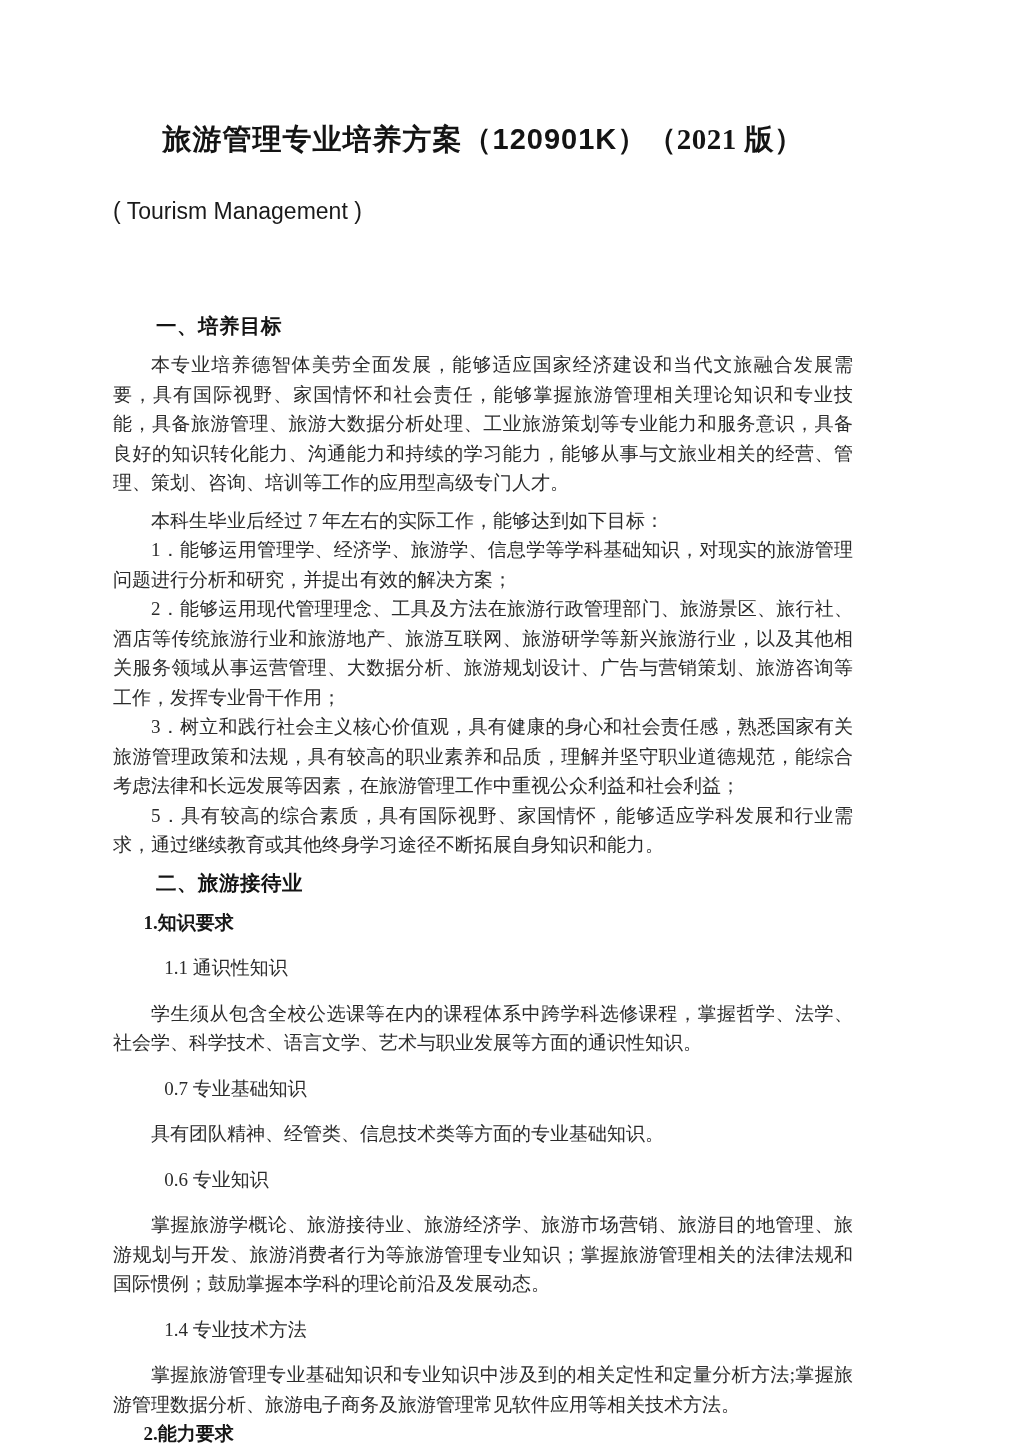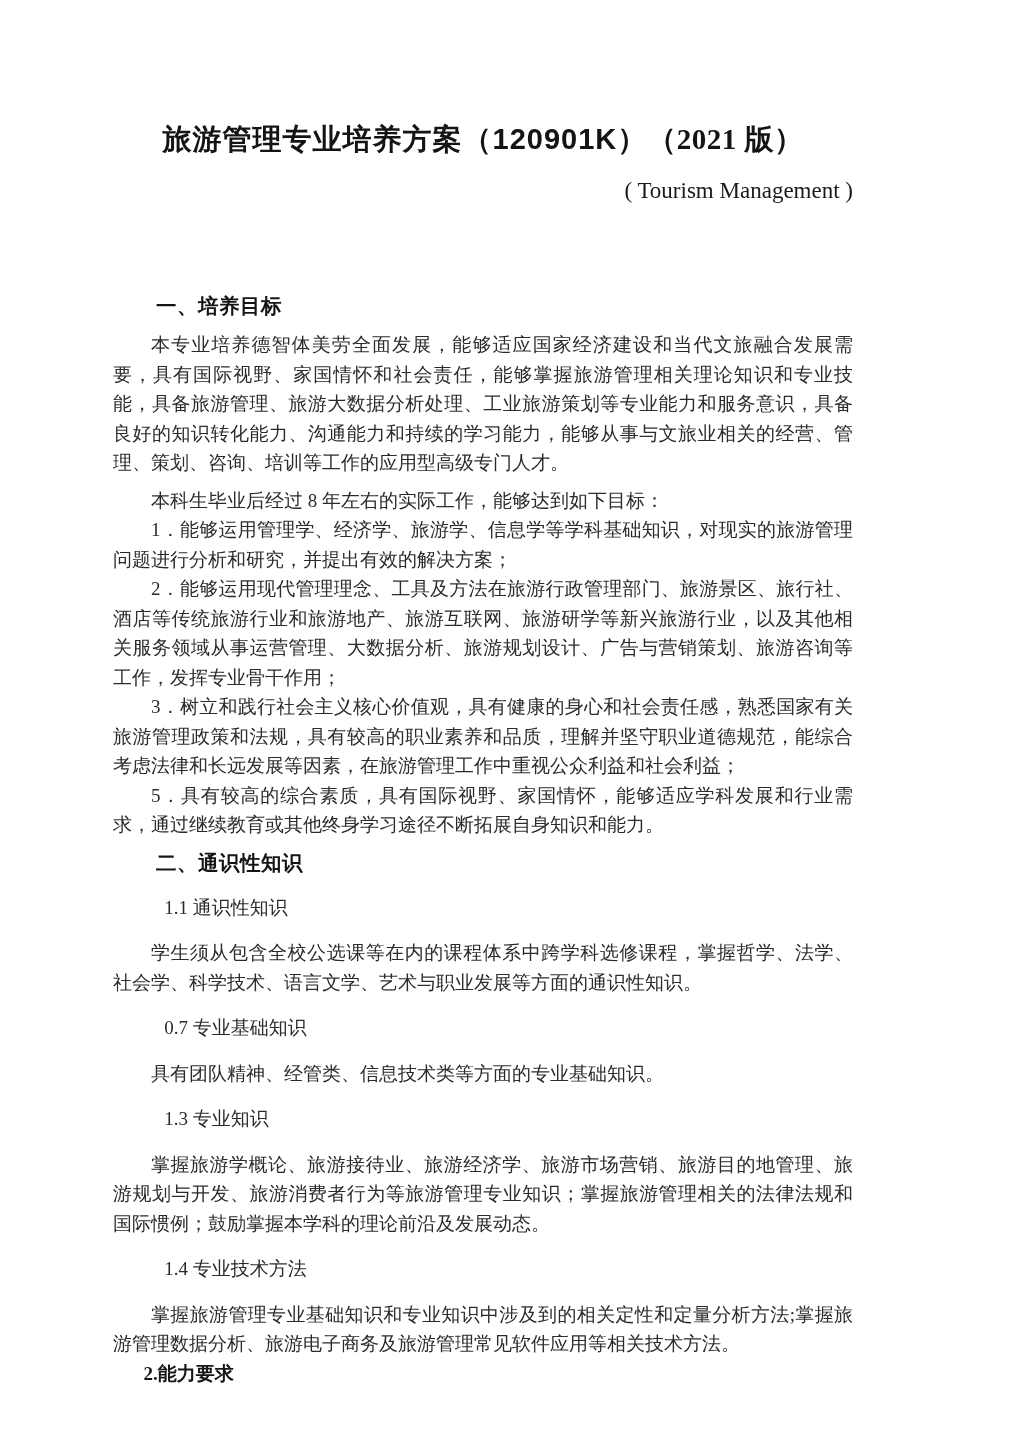"( Tourism Management )" .doc-subtitle { font-family: Liberation Serif, serif -> Liberation Sans, sans-serif; margin-top: 20px -> 40px; text-align: right -> left }
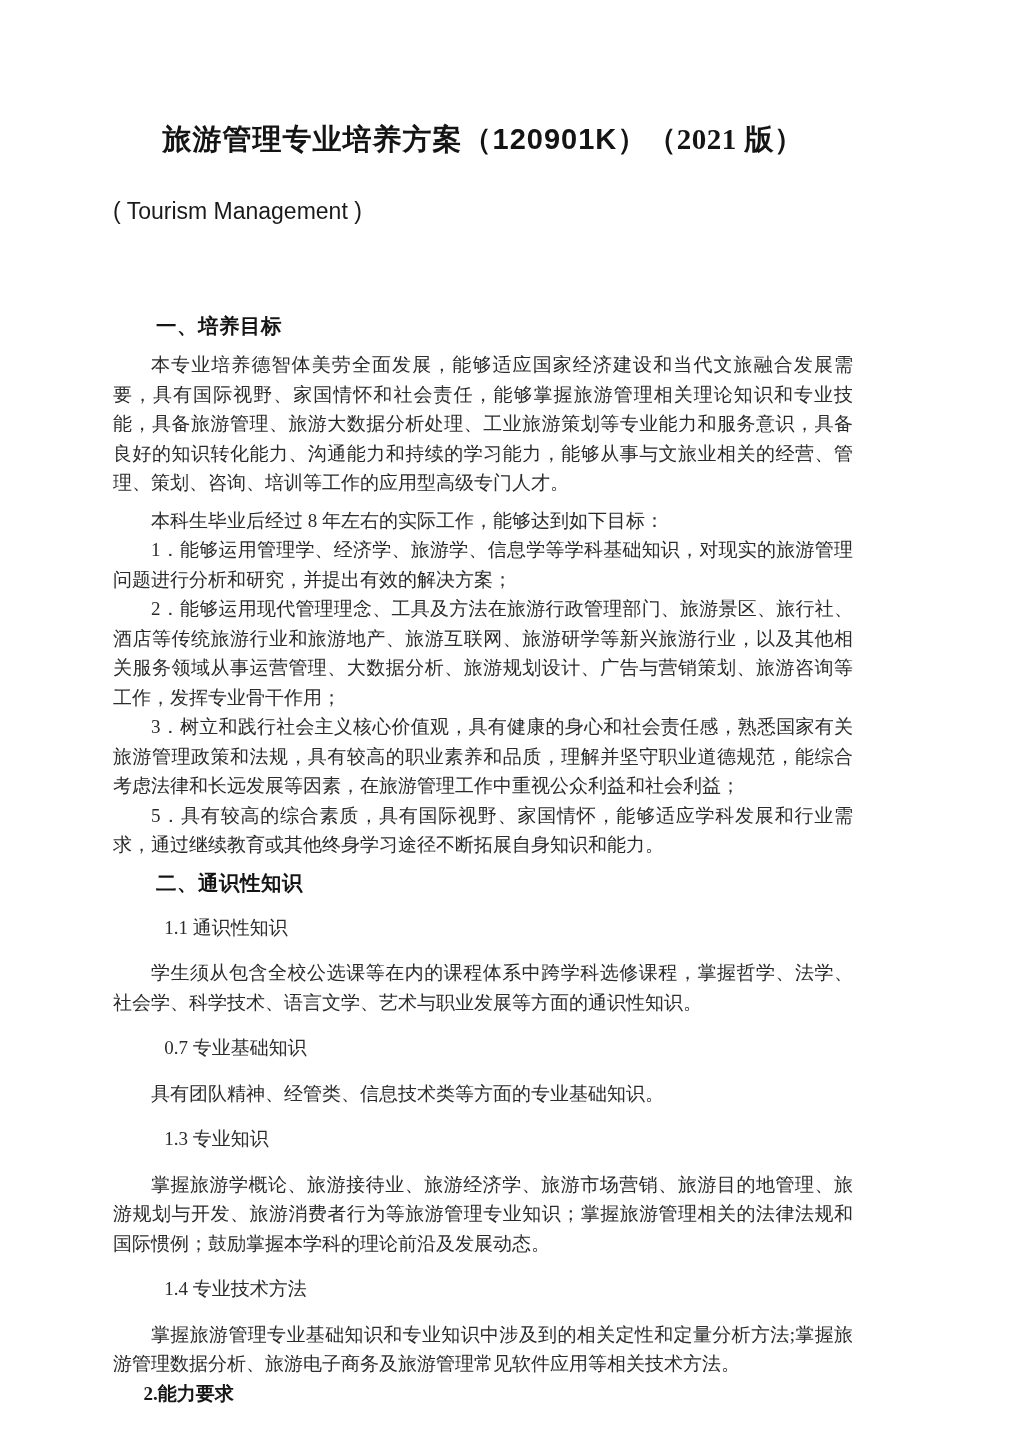"本科生毕业后经过 8 年左右的实际工作，能够达到如下目标：" p.body { text: 8 -> 7 }
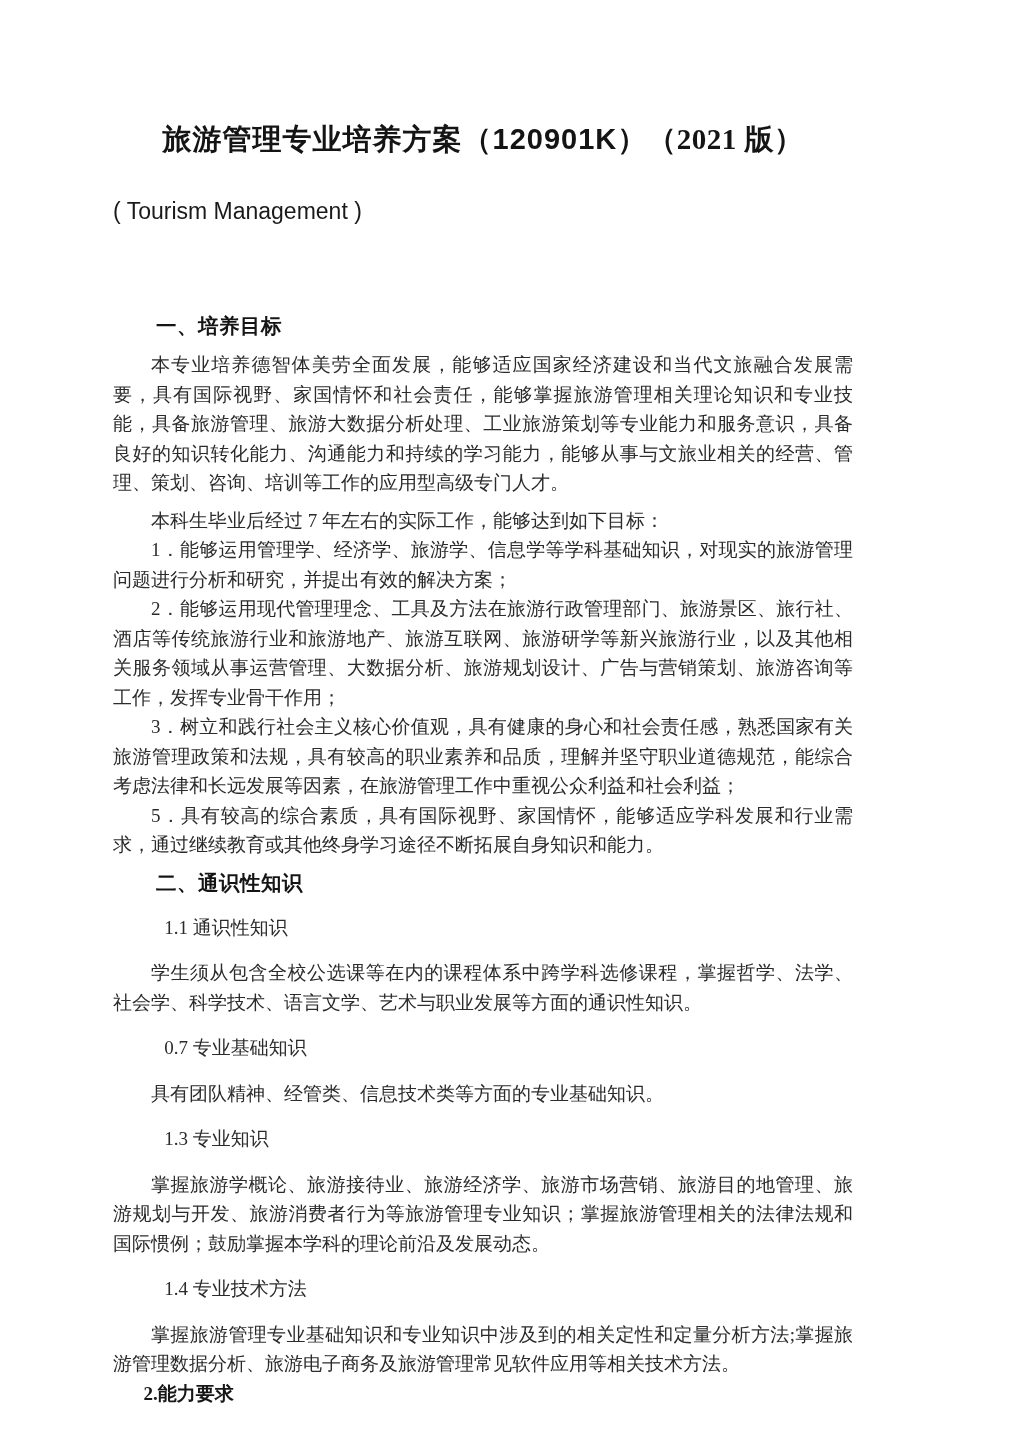"二、通识性知识" h2.sec-heading { text: 通识性知识 -> 旅游接待业 }
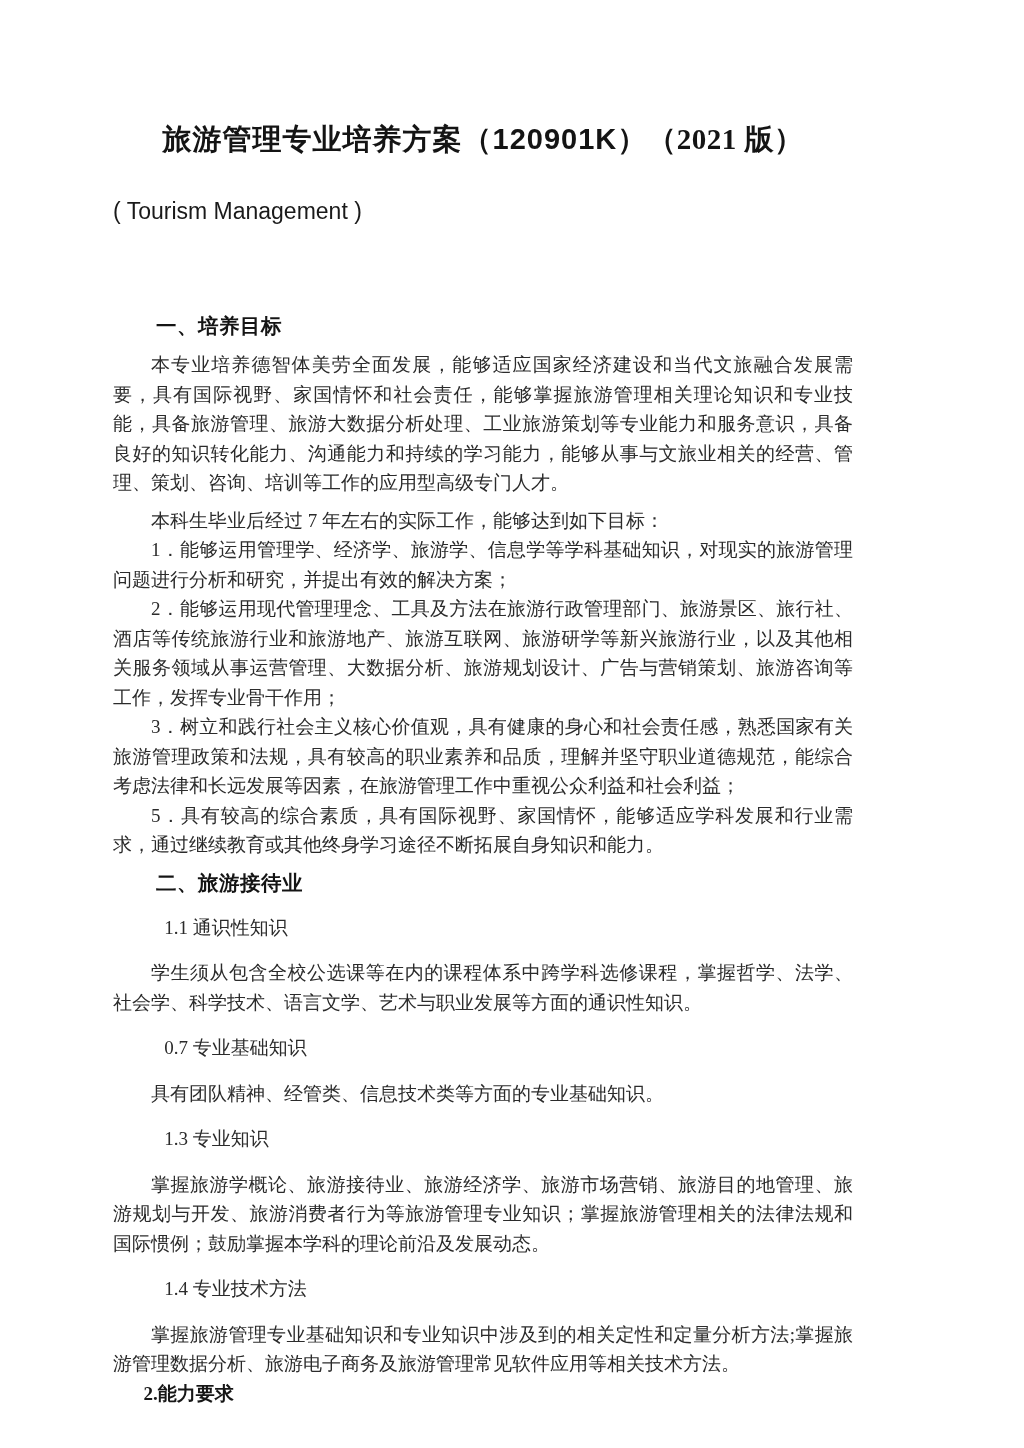"1.知识要求" p.bold-sub { html: none -> <p>1.知识要求</p> }
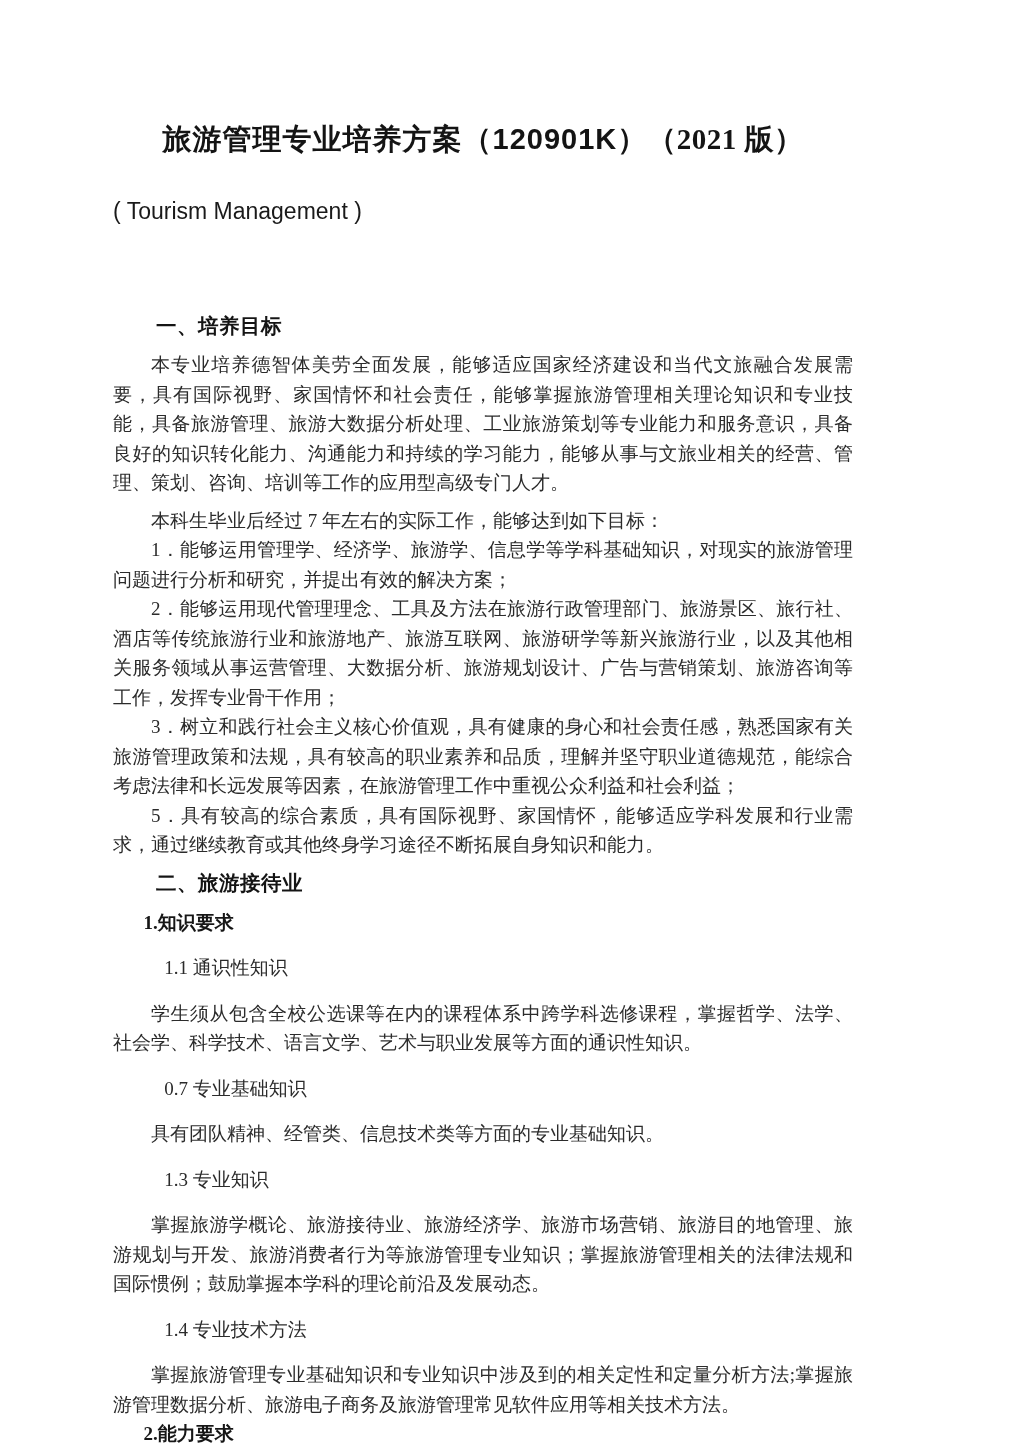"1.3 专业知识" p.sub { text: 1.3 -> 0.6 }
